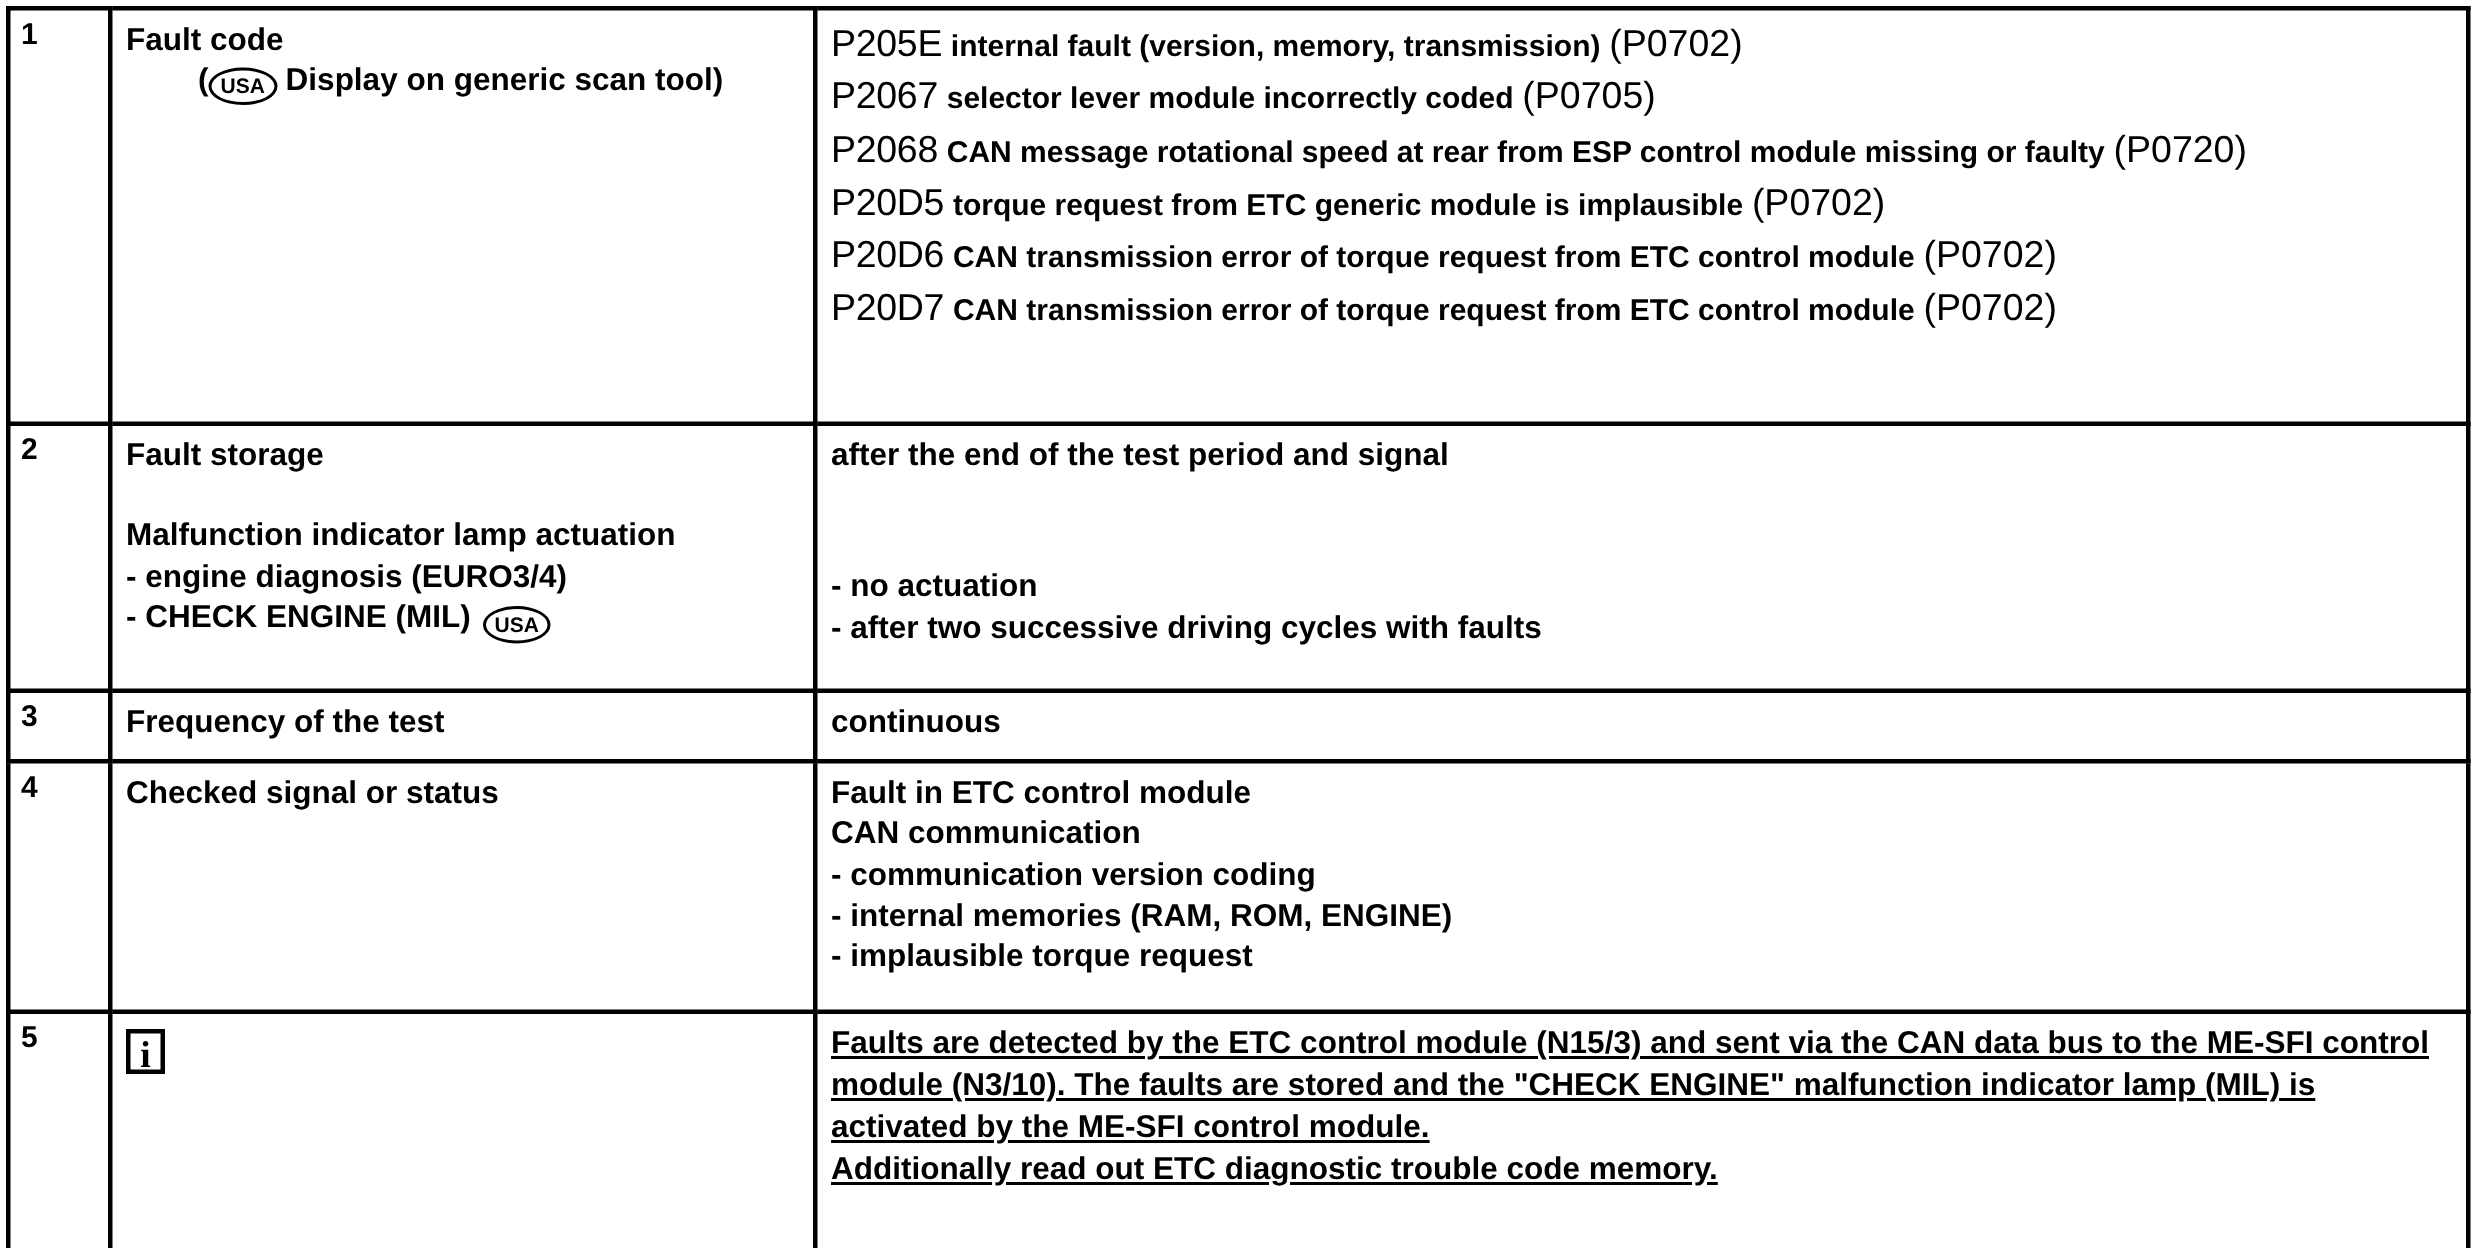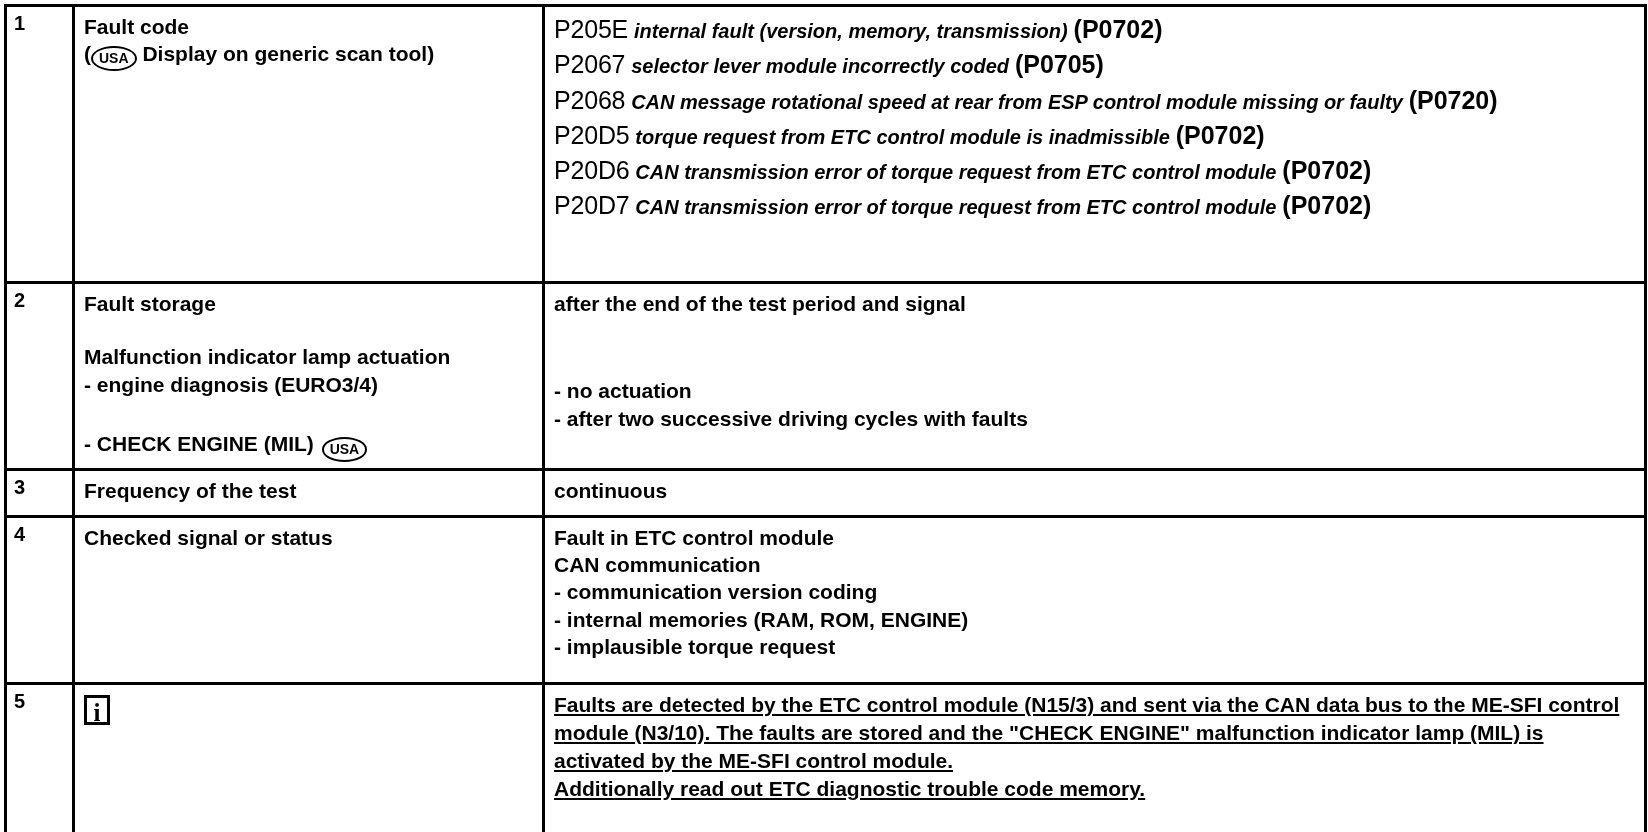"internal fault (version, memory," .fdesc { font-style: italic -> none }
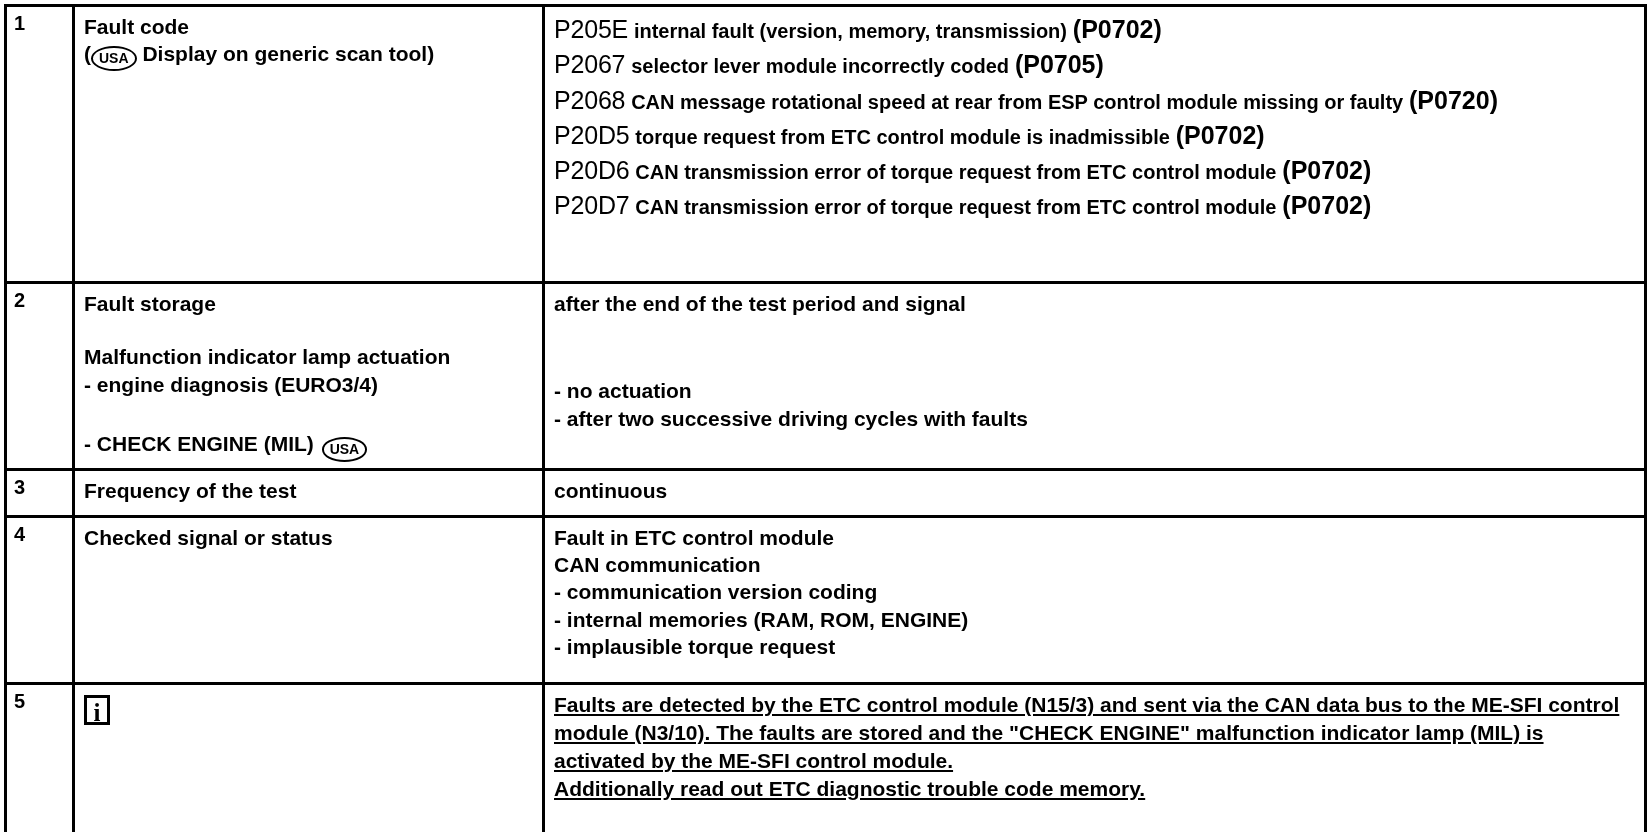"(P0702)" .fgeneric { font-weight: bold -> normal }
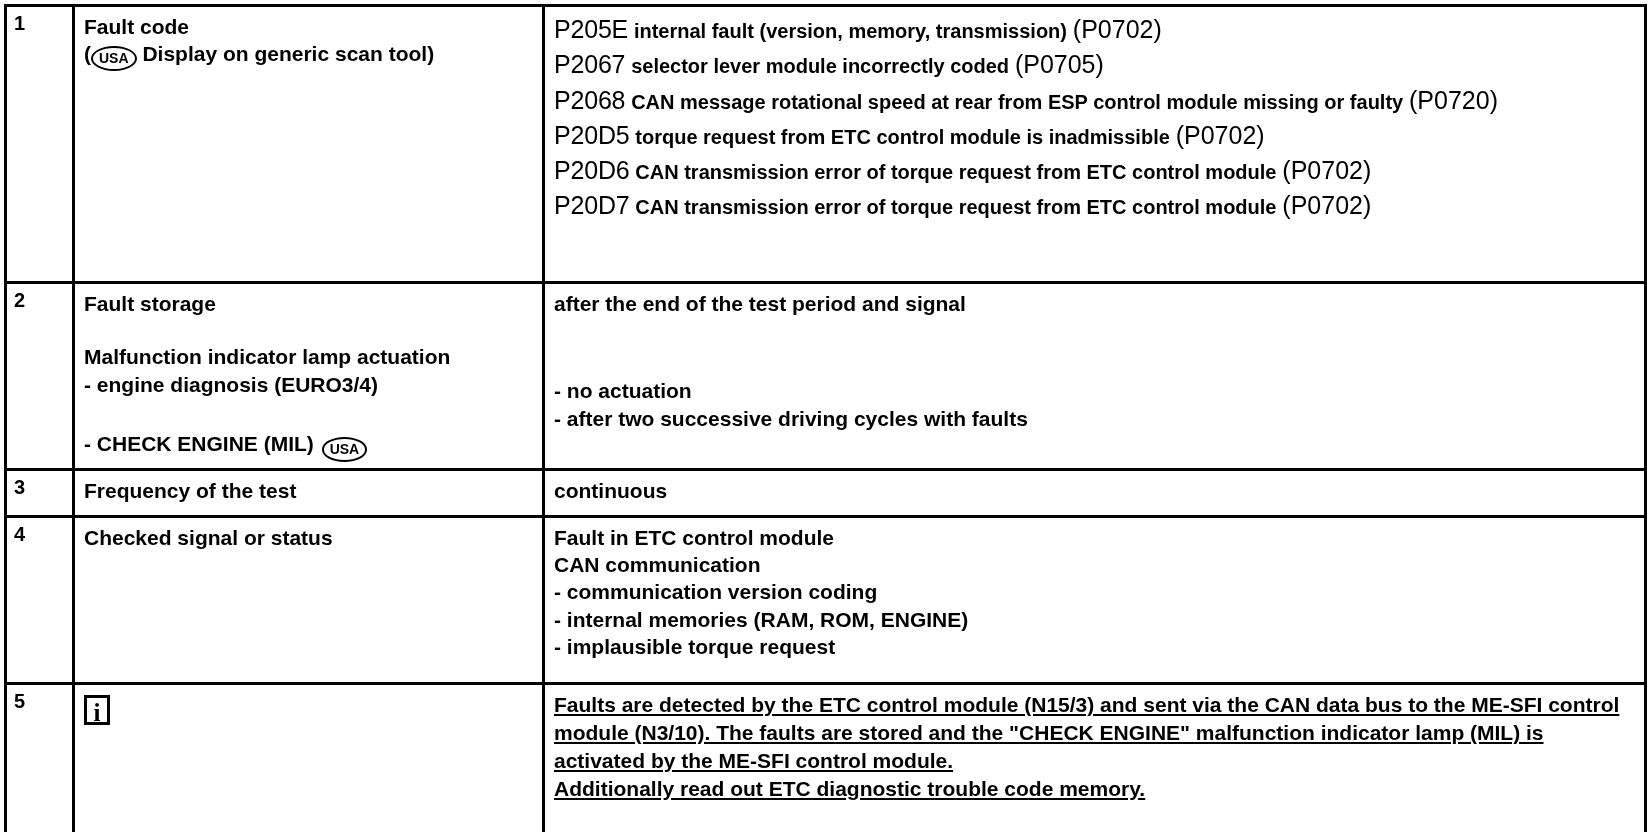"( USA Display on generic" .nowrap { margin-left: none -> 48px }
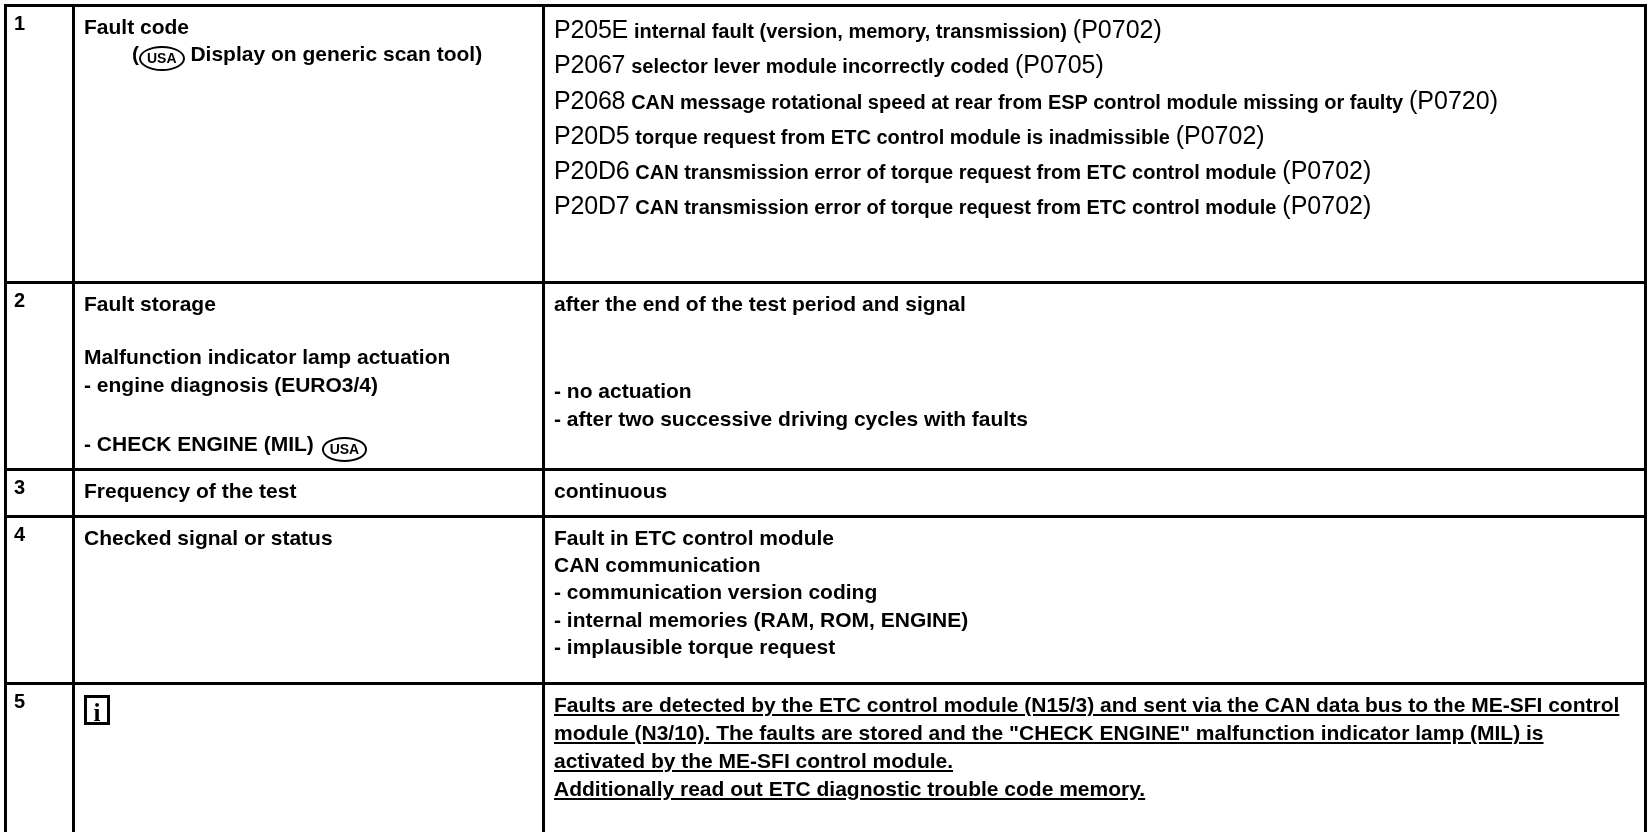"torque request from ETC control" span.fdesc { text: control module is inadmissible -> generic module is implausible }
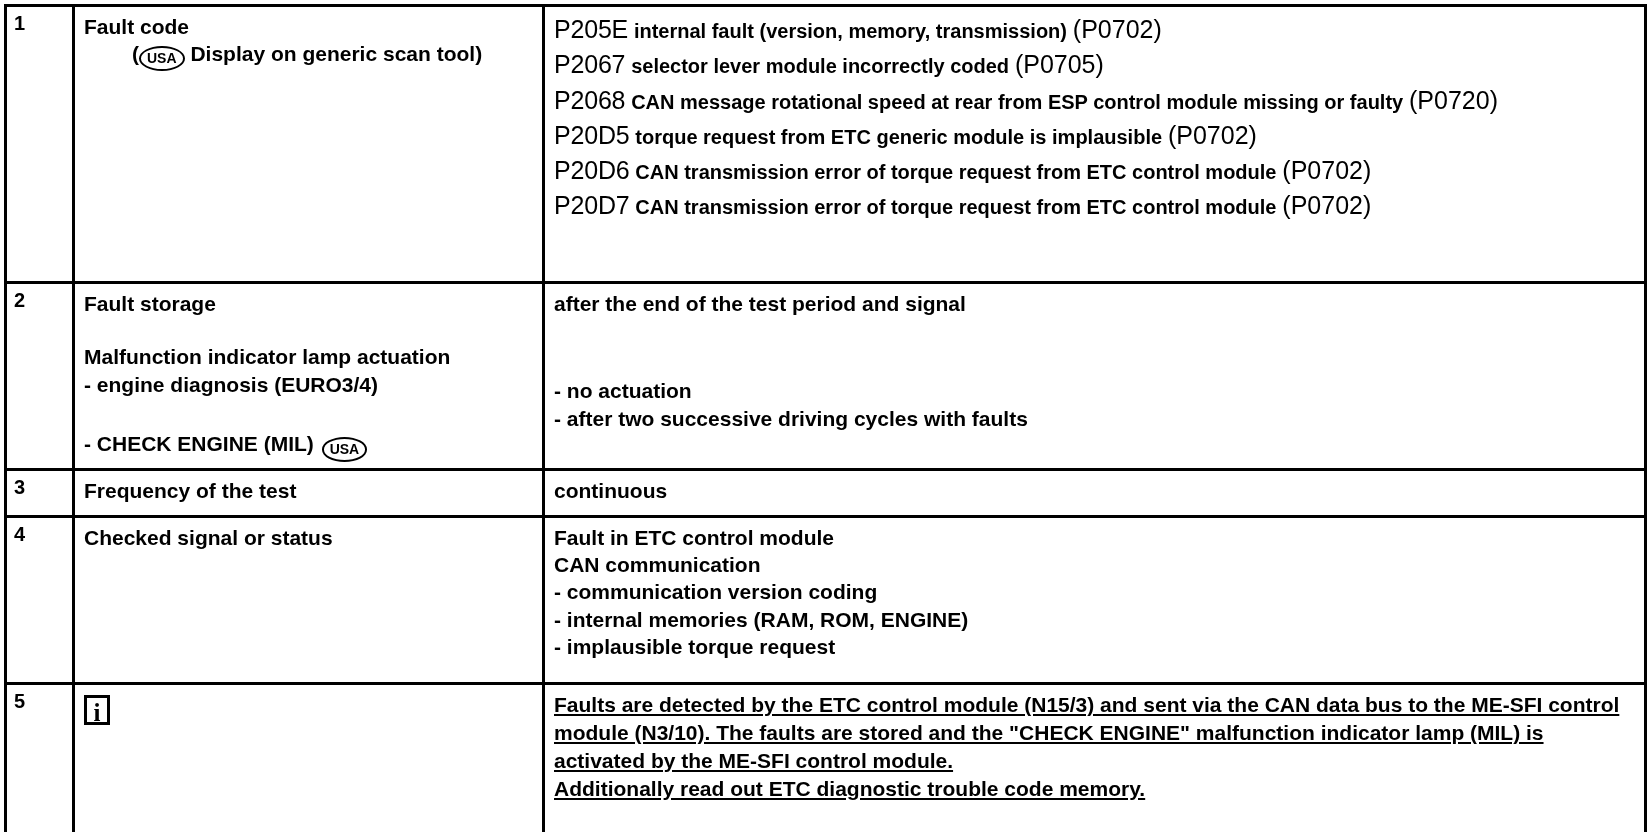"- CHECK ENGINE (MIL) USA" .mil-line { margin-top: 32px -> none }
